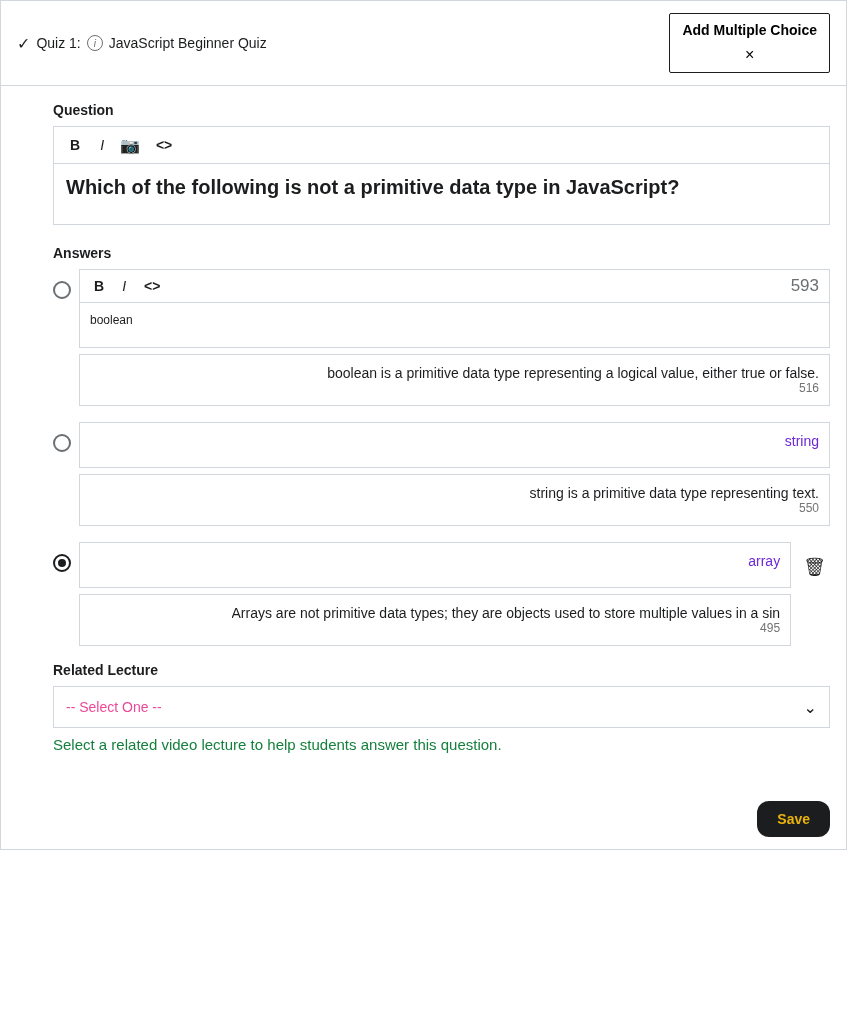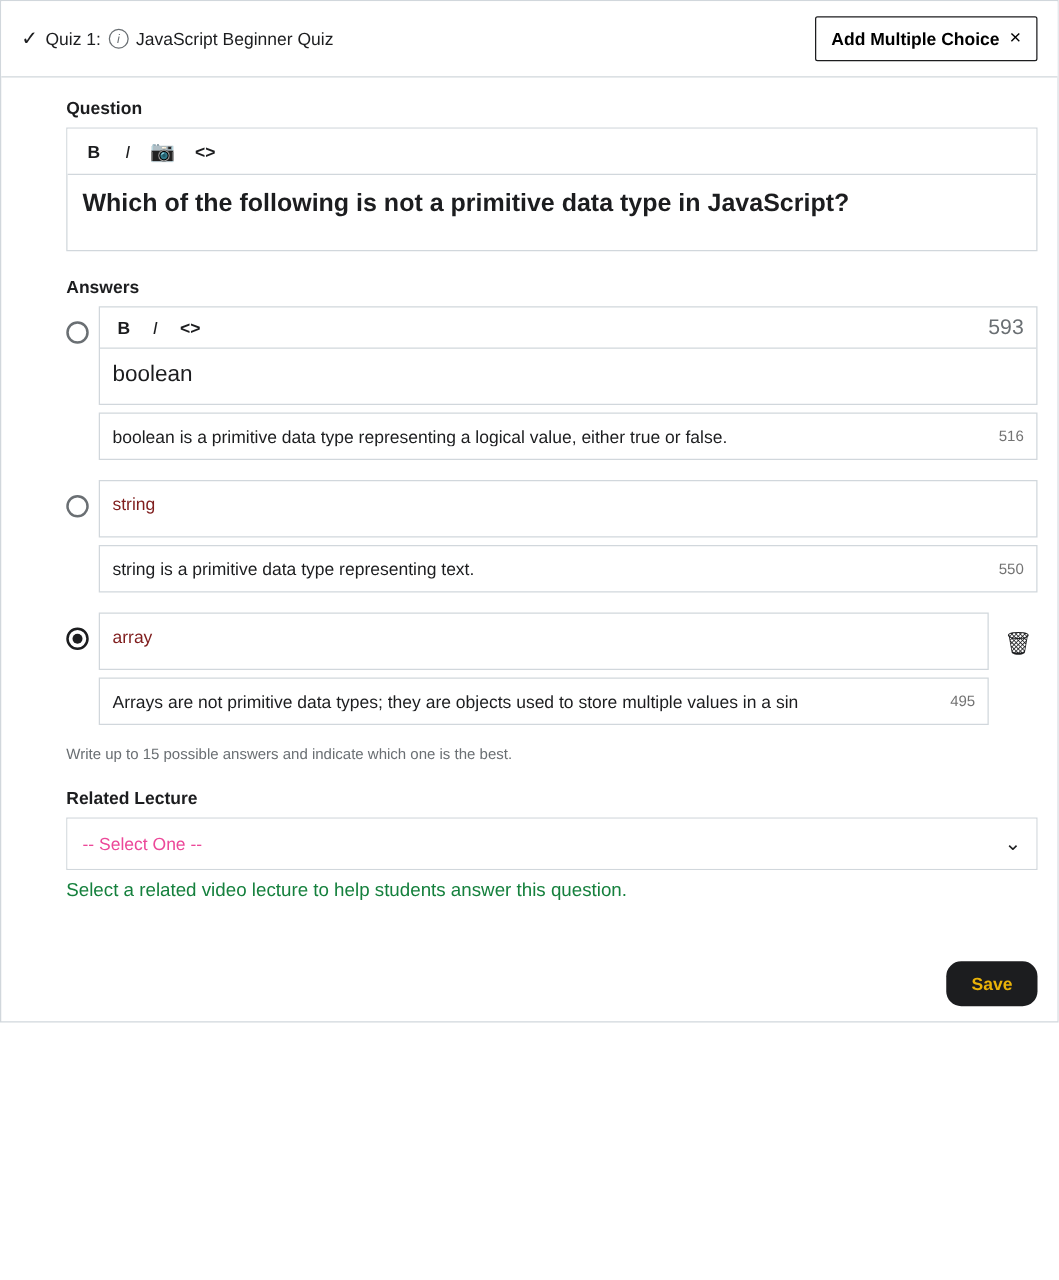"Add Multiple Choice" .add-multiple-choice-btn { flex-direction: none -> column }
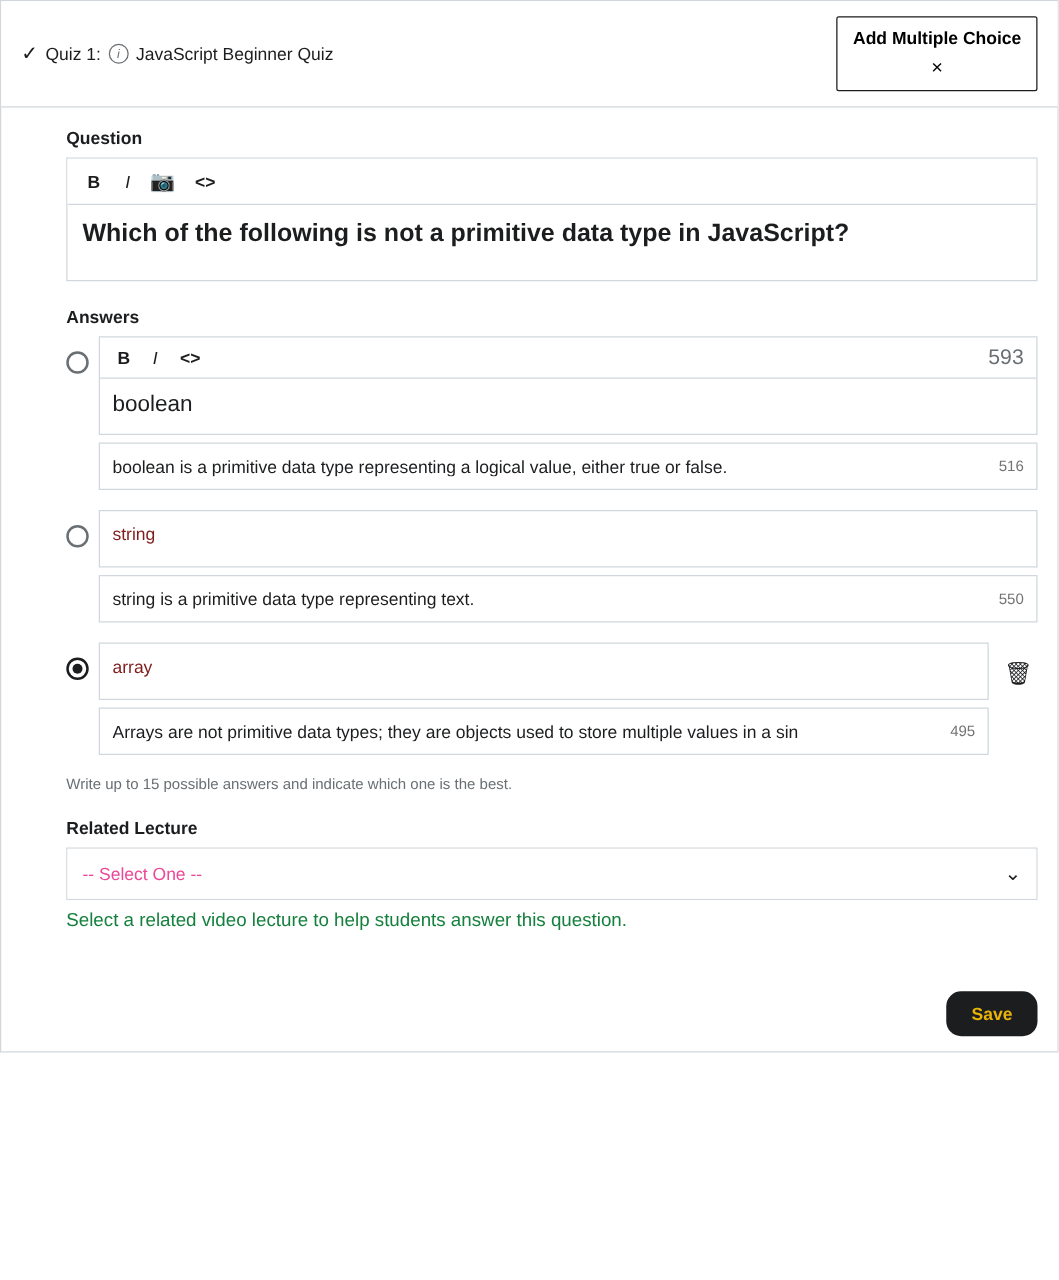"boolean" .answer-text { font-size: 18px -> 12px }
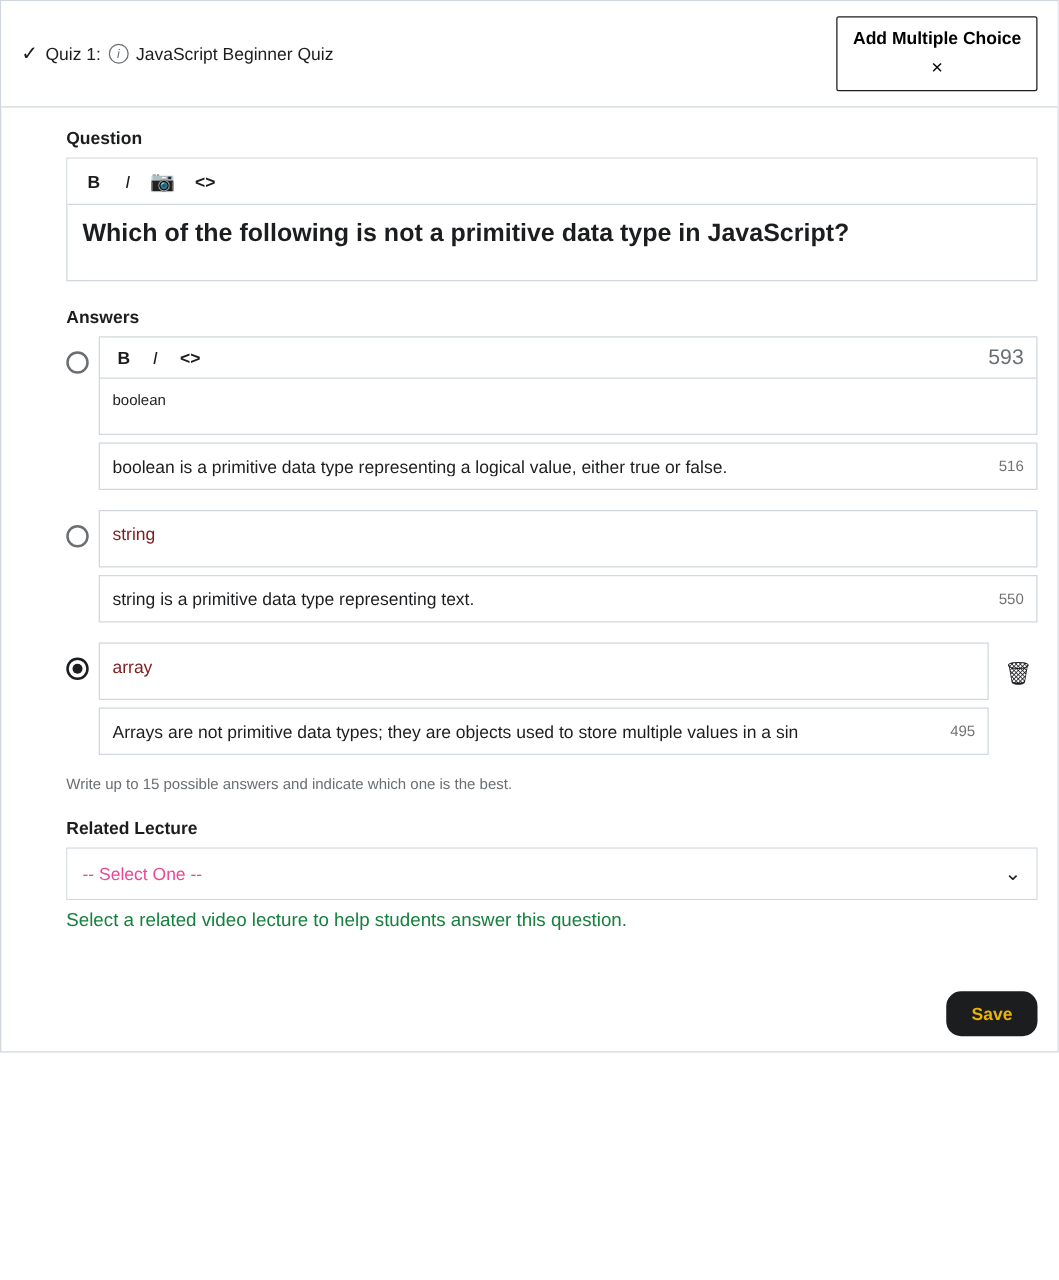"boolean is a primitive data" .explanation-box { align-items: center -> flex-end; flex-direction: none -> column }
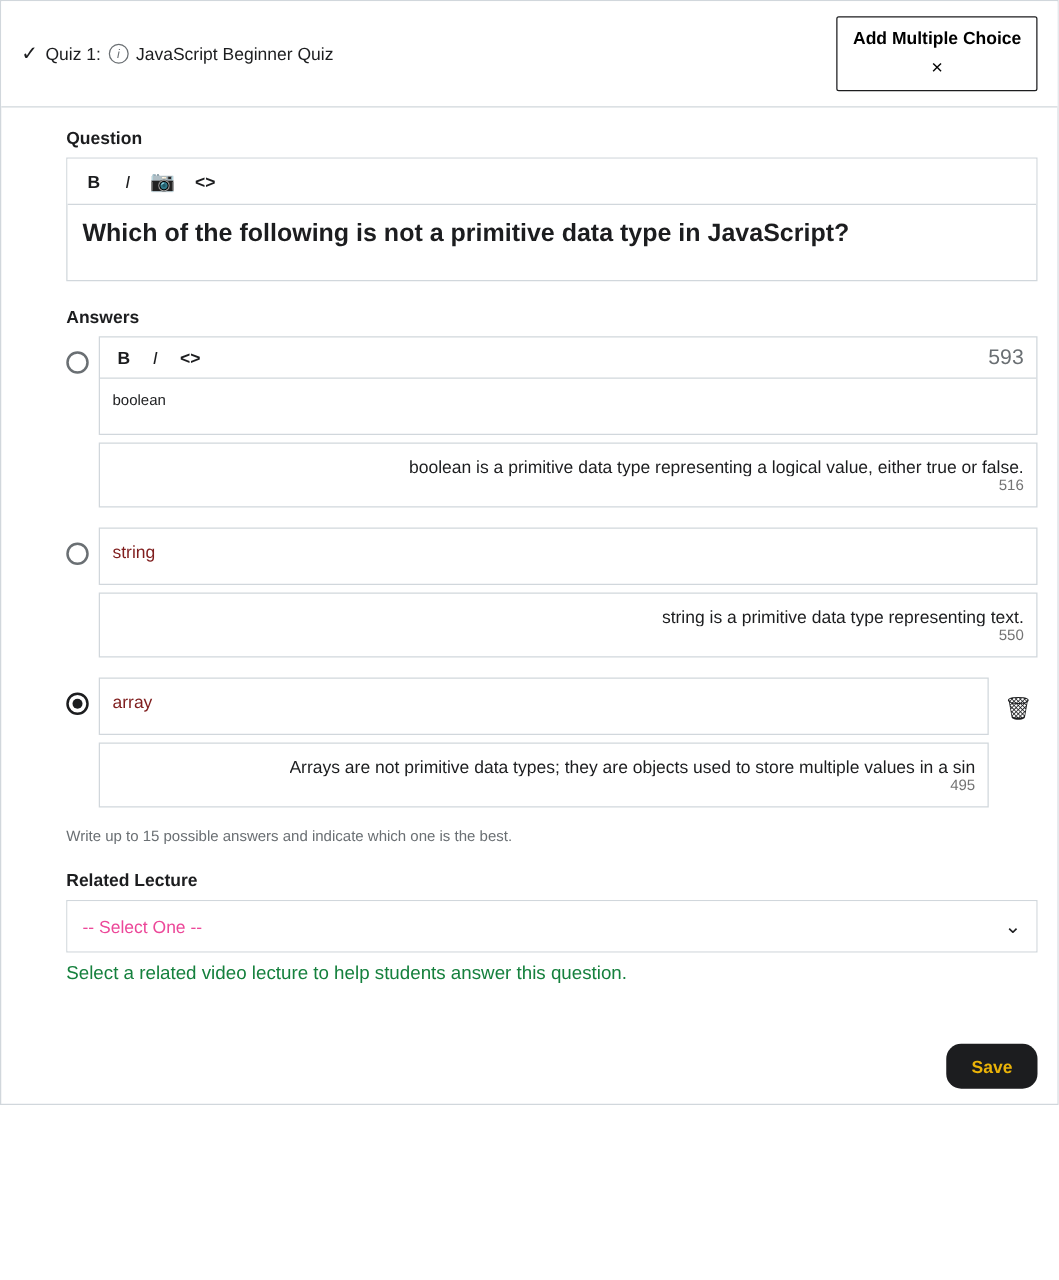"string" .answer-simple-text { color: #7f1d1d -> #6d28d9; text-align: none -> right }
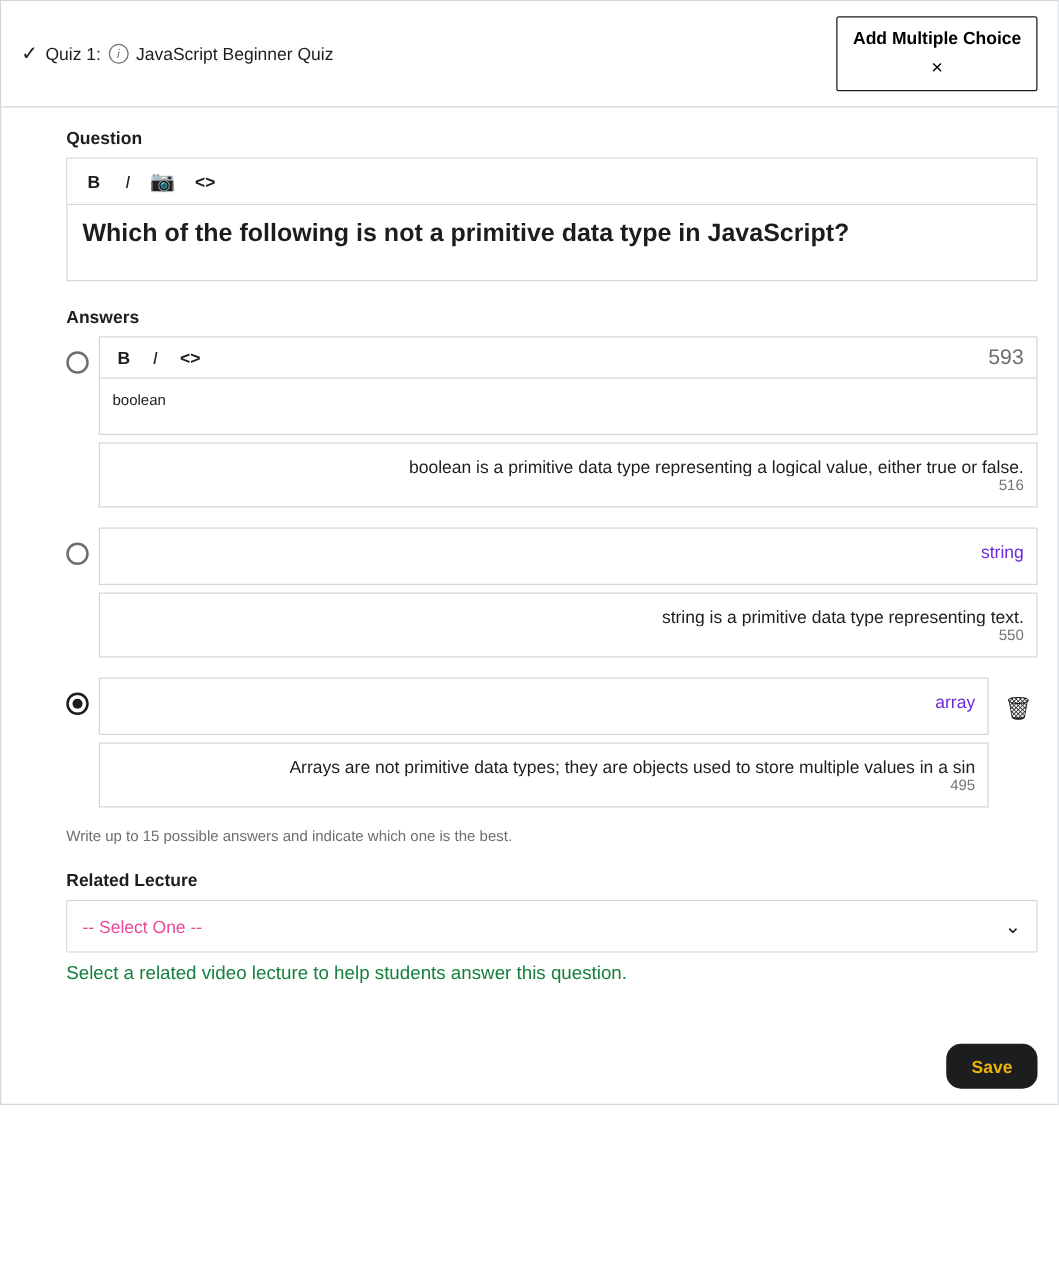"Write up to 15 possible" div.answers-hint { html: <div>Write up to 15 possible answers and indicate which one is the best.</div> -> none }
